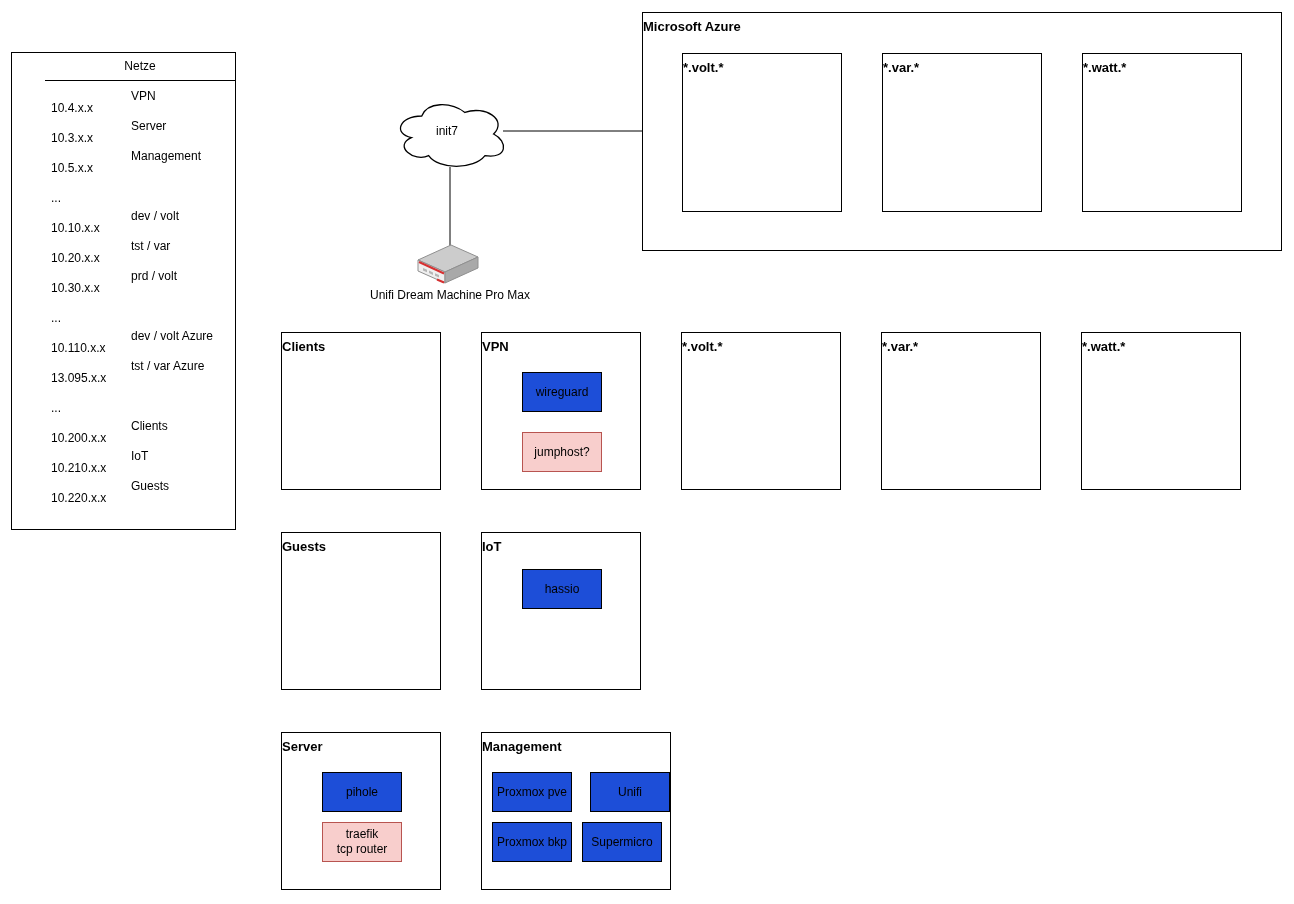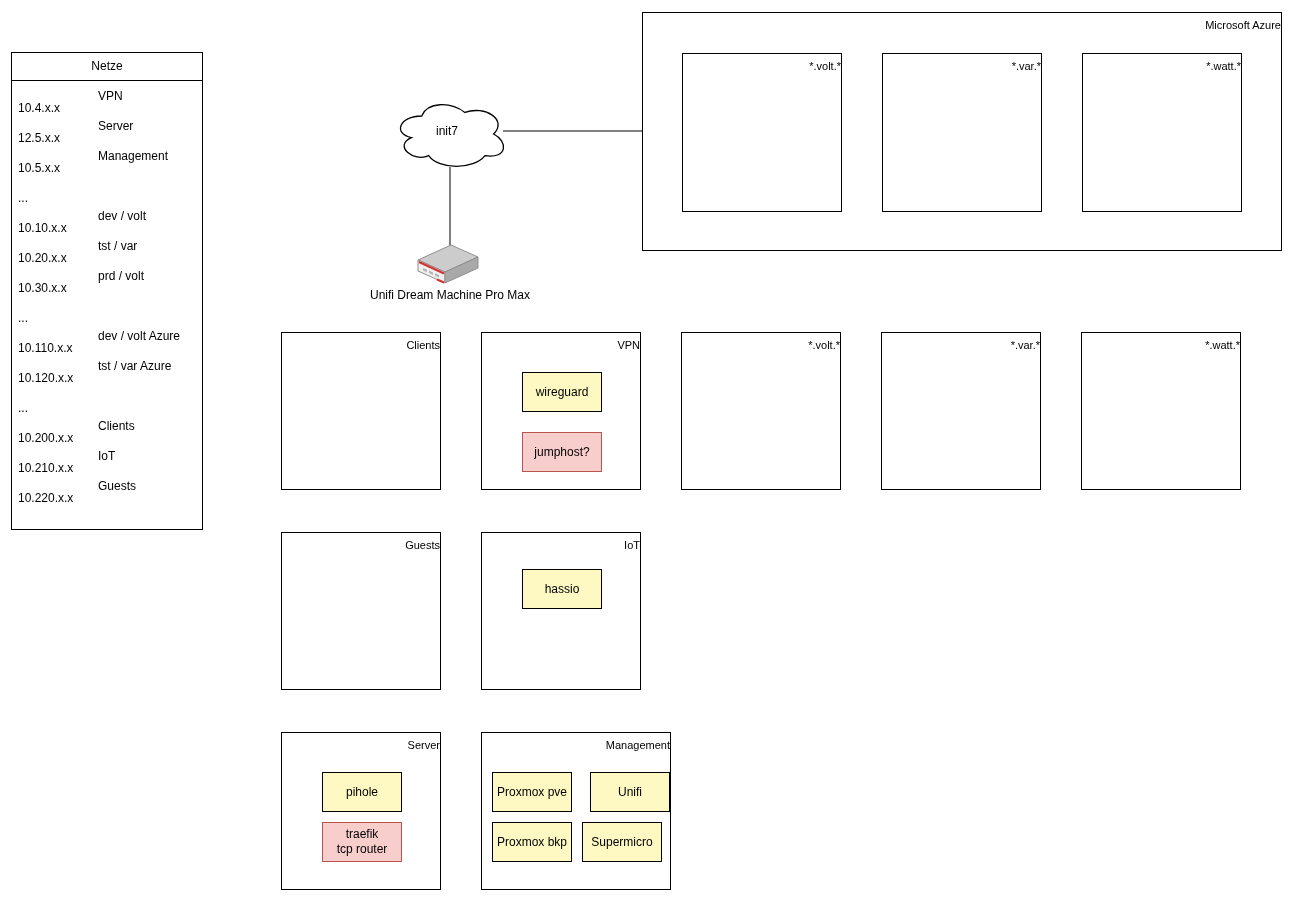"Microsoft Azure" .group-title { font-size: 11px -> 13px; font-weight: none -> bold; text-align: right -> left }
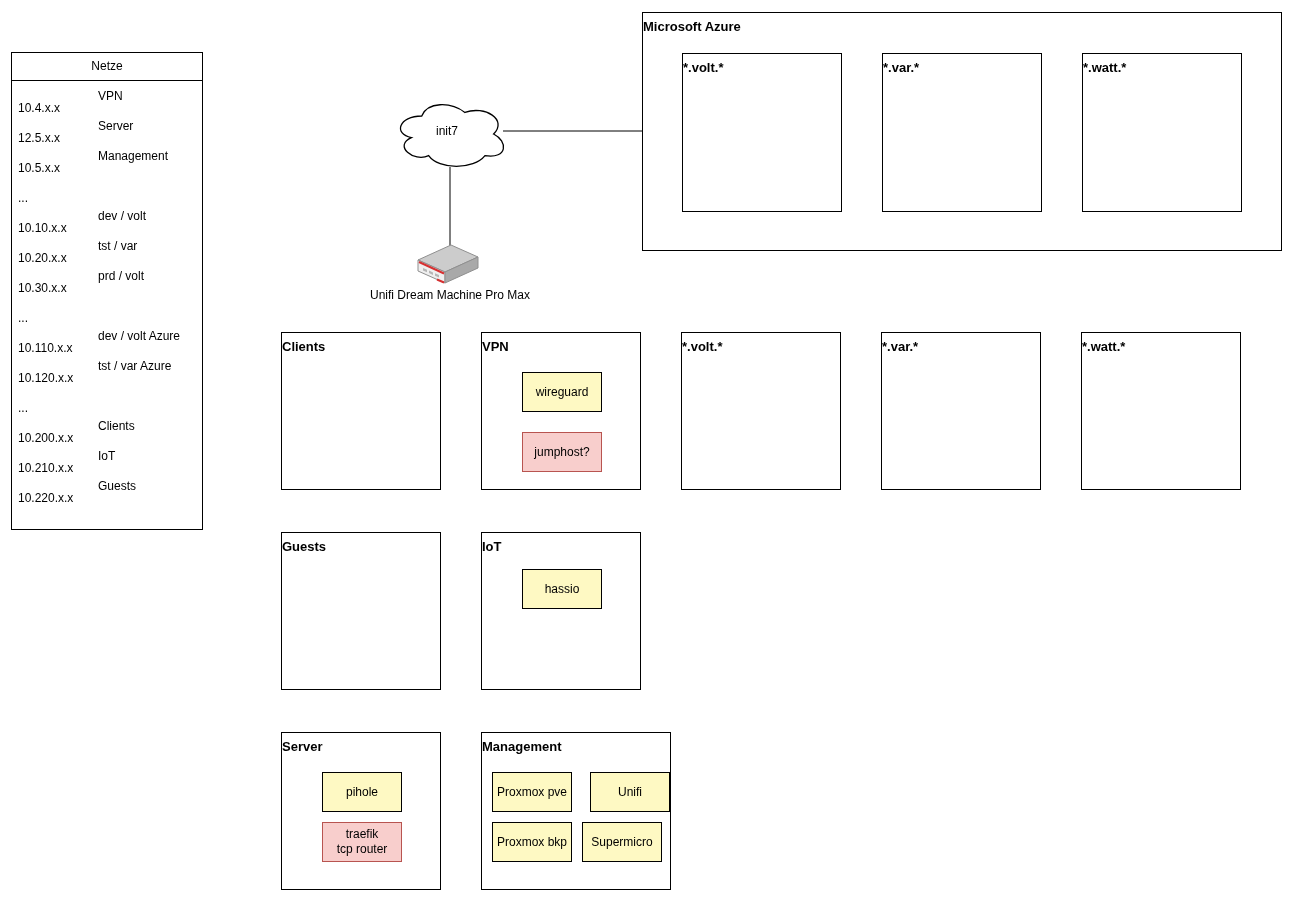"Netze" .netze { padding-left: none -> 33px }
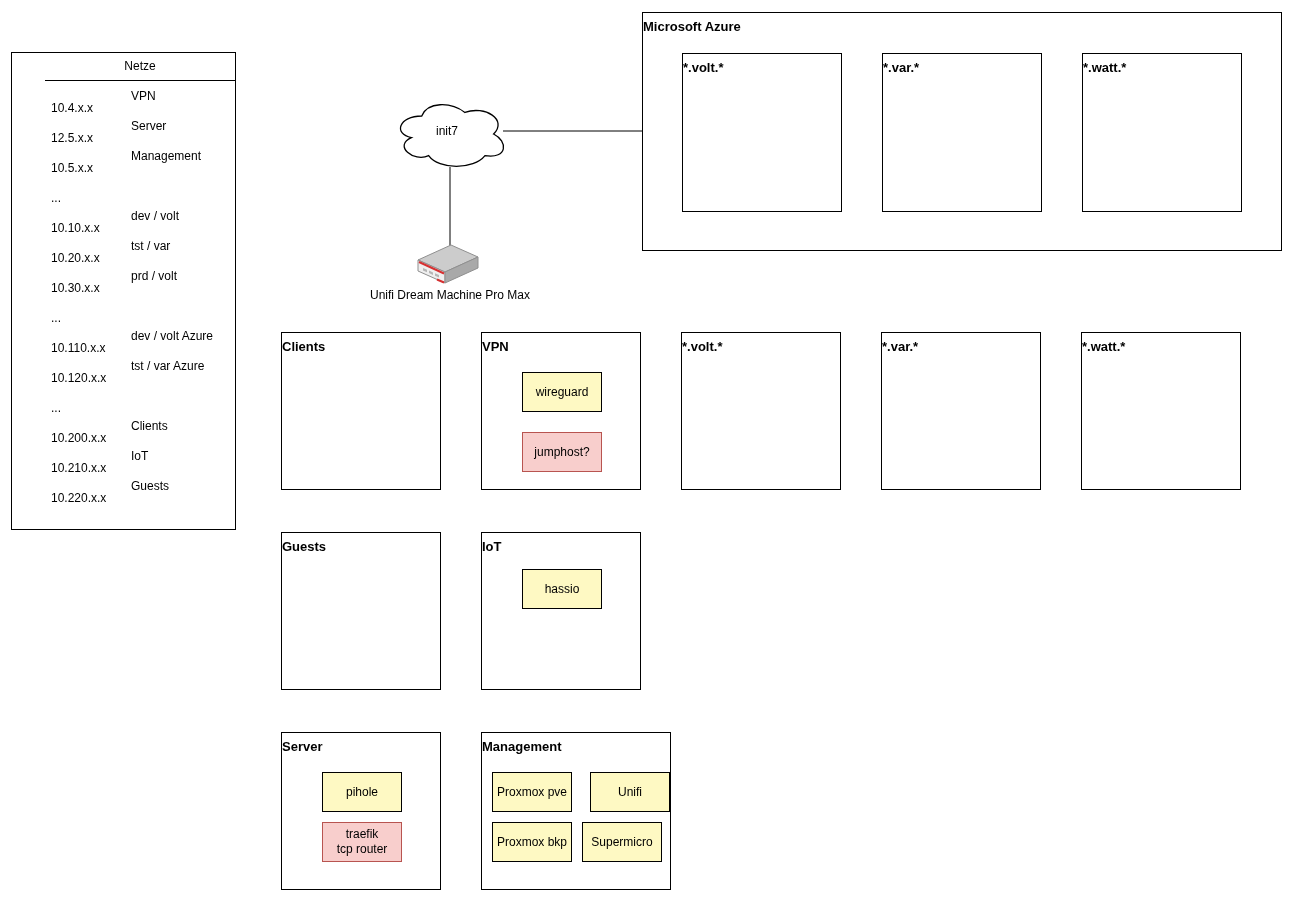"12.5.x.x" span.netze-ip { text: 12.5.x.x -> 10.3.x.x }
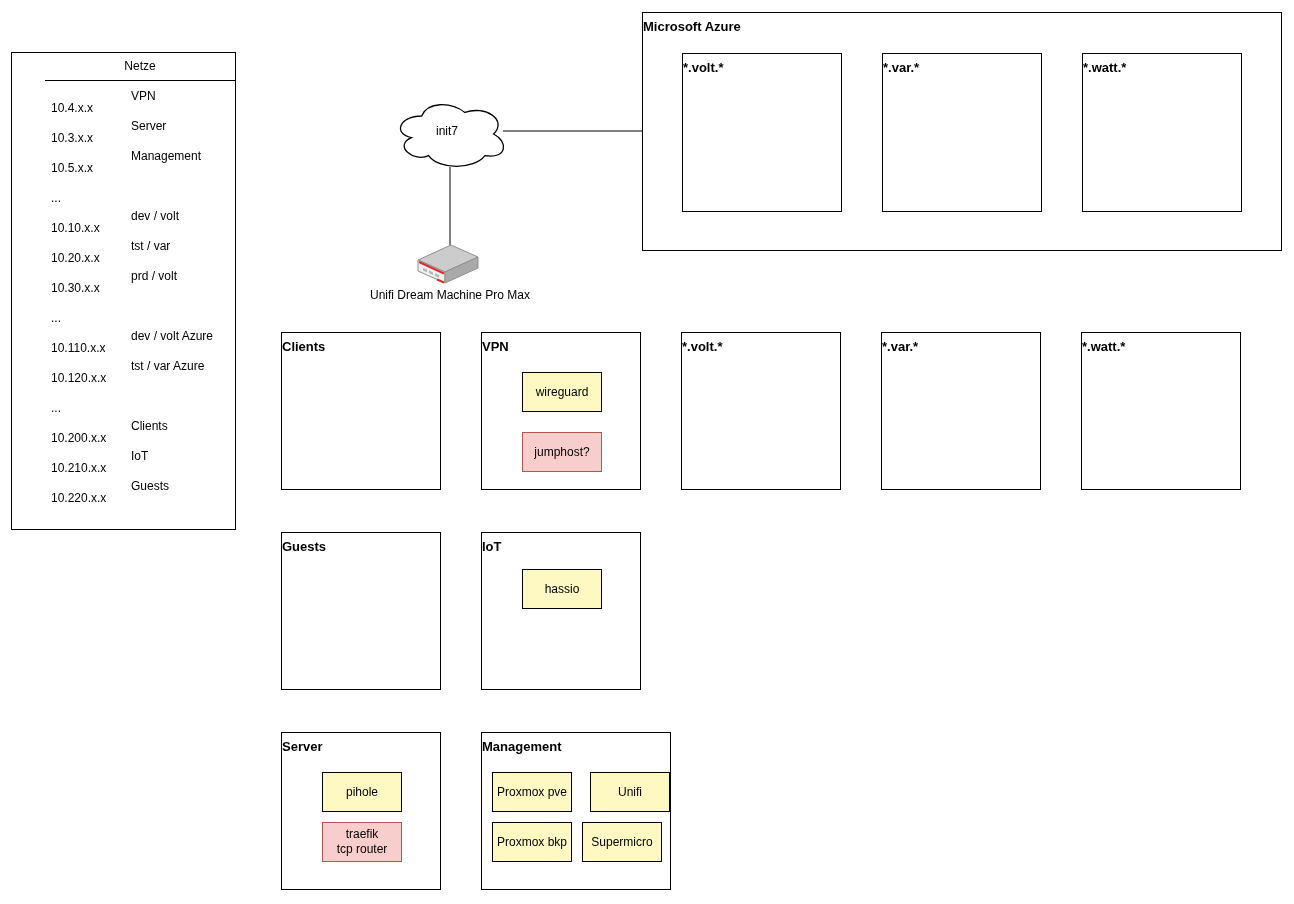"10.120.x.x" span.netze-ip { text: 10.120.x.x -> 13.095.x.x }
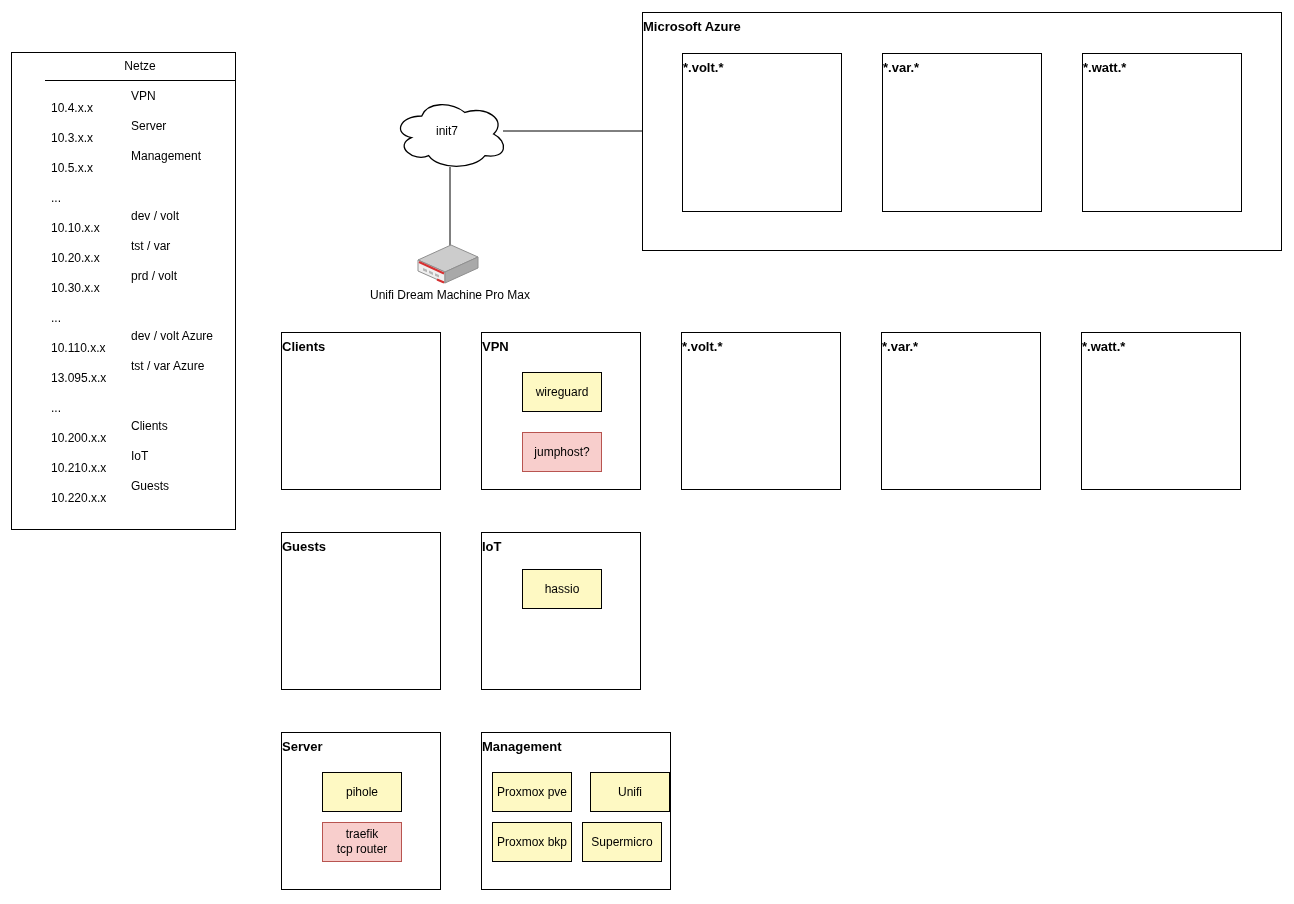"wireguard" .node { background: #fef9c3 -> #1d4ed8 }
